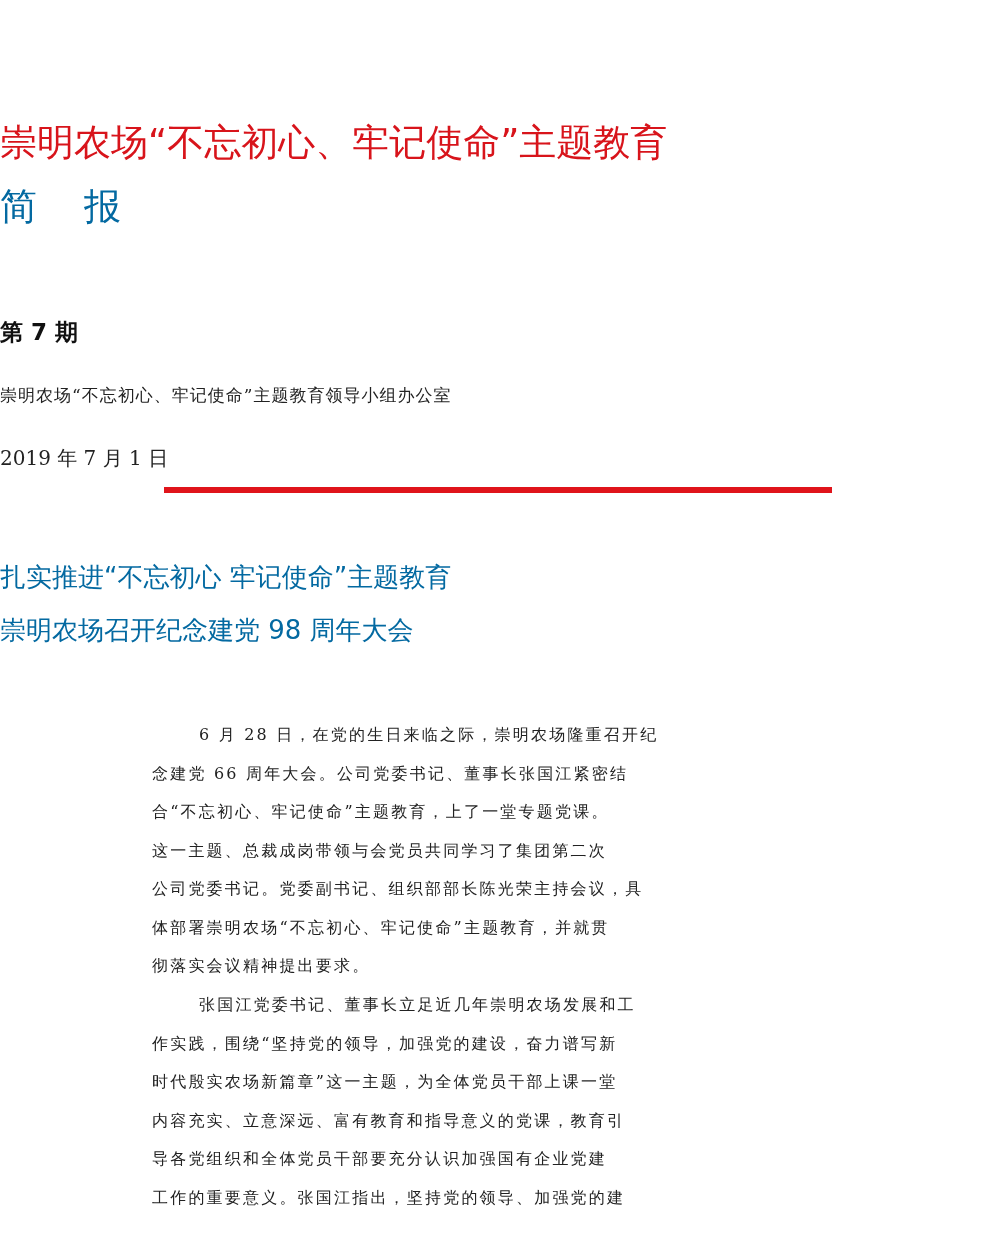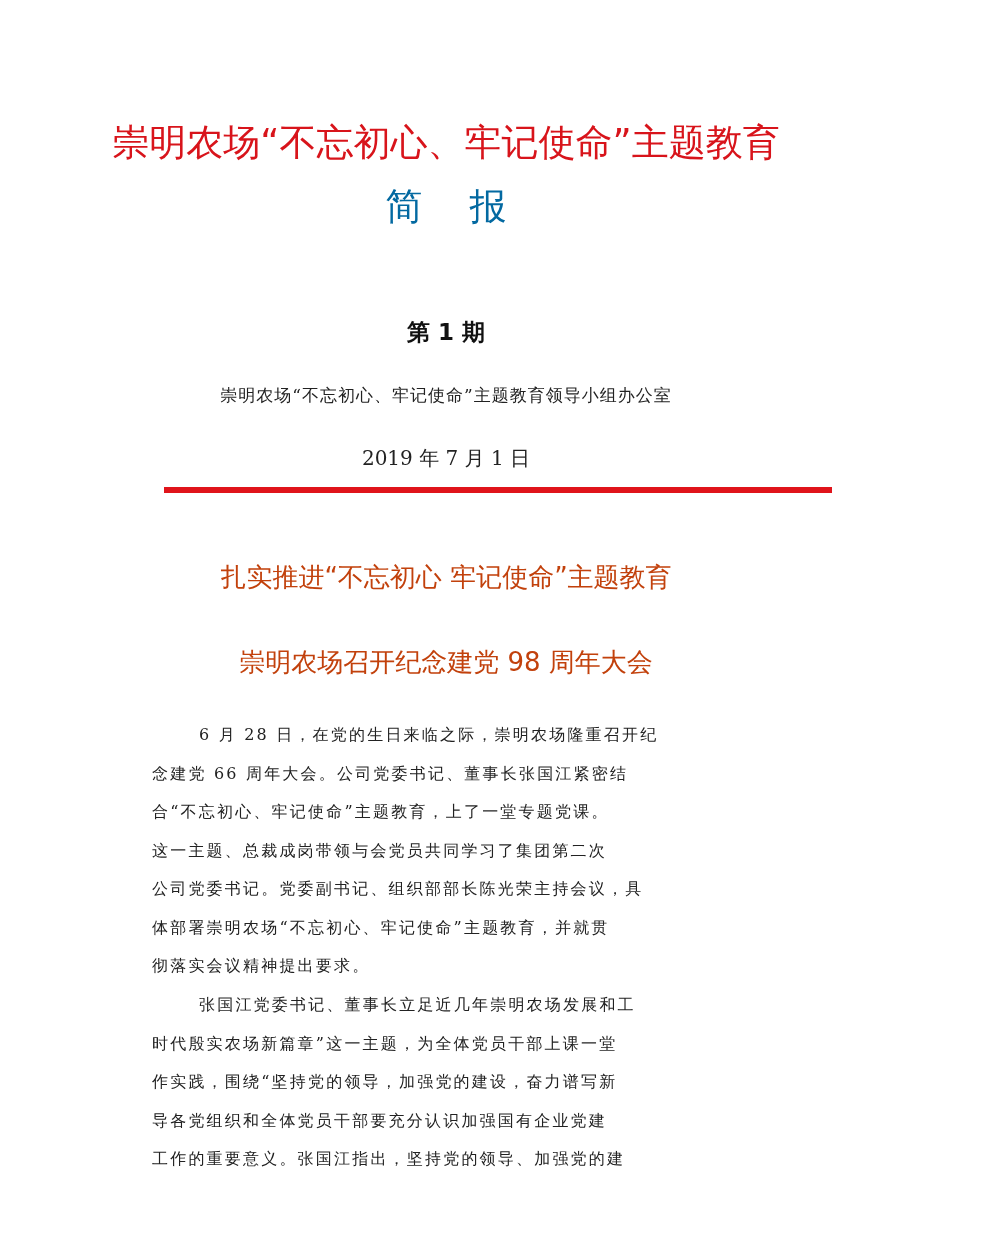"崇明农场“不忘初心、牢记使命”主题教育" .center { text-align: center -> none }
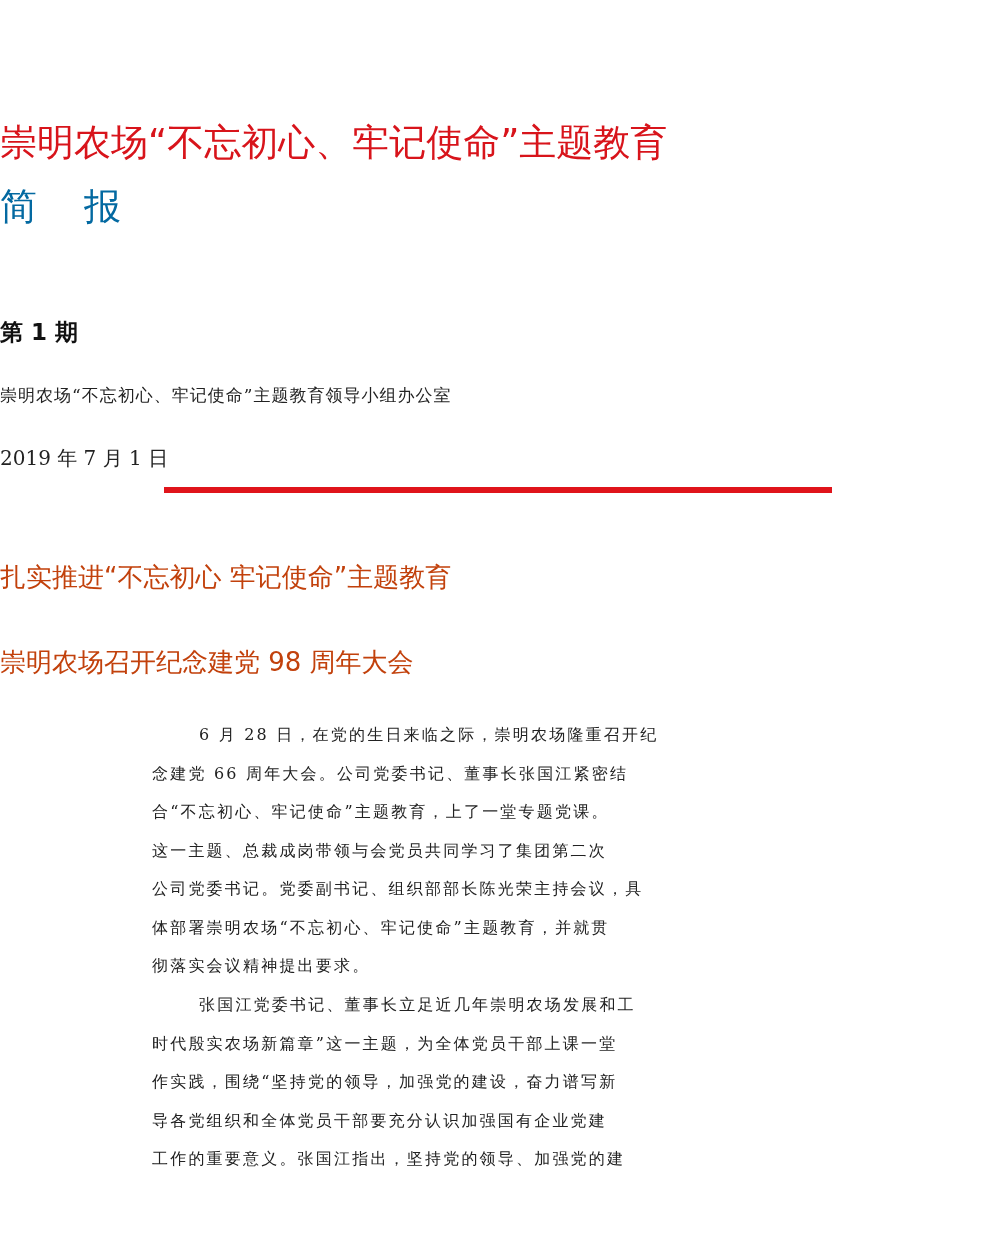"第 1 期" div.abs { text: 1 -> 7 }
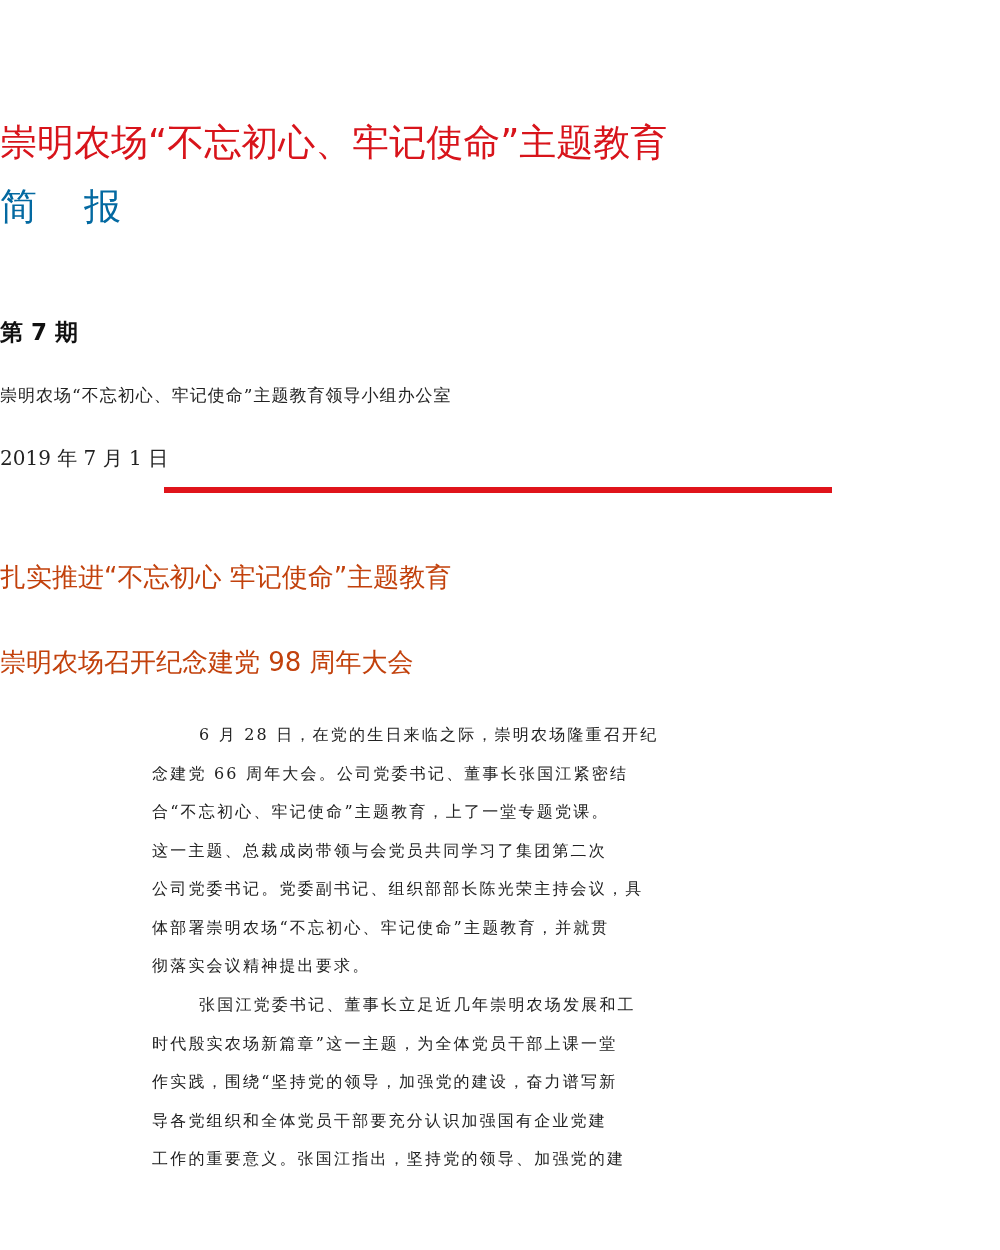"扎实推进“不忘初心 牢记使命”主题教育" .article-title { color: #c2410c -> #0369a1 }
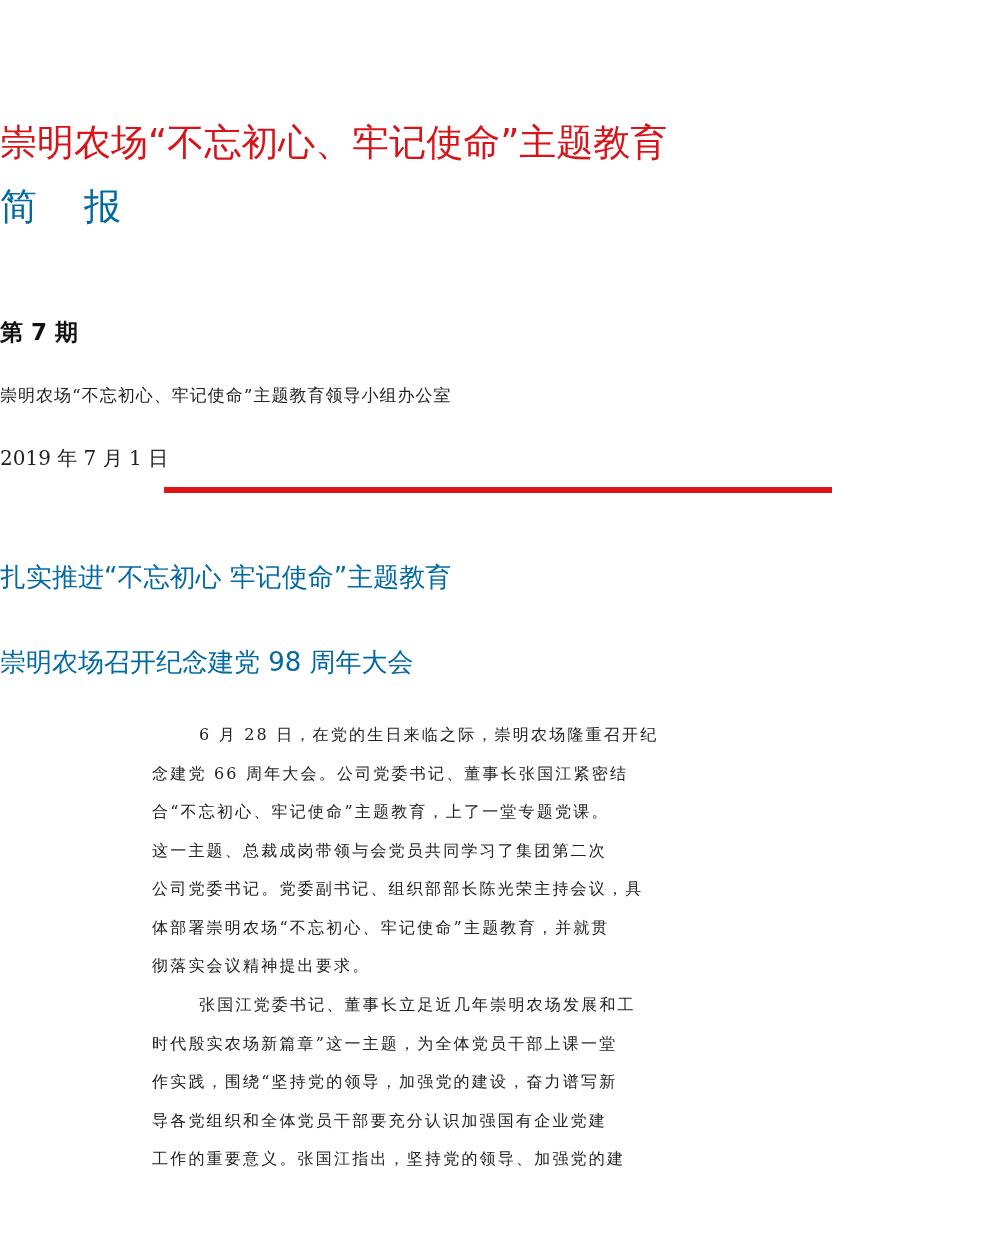"崇明农场召开纪念建党 98 周年大会" .article-title.l2 { margin-top: 32px -> none }
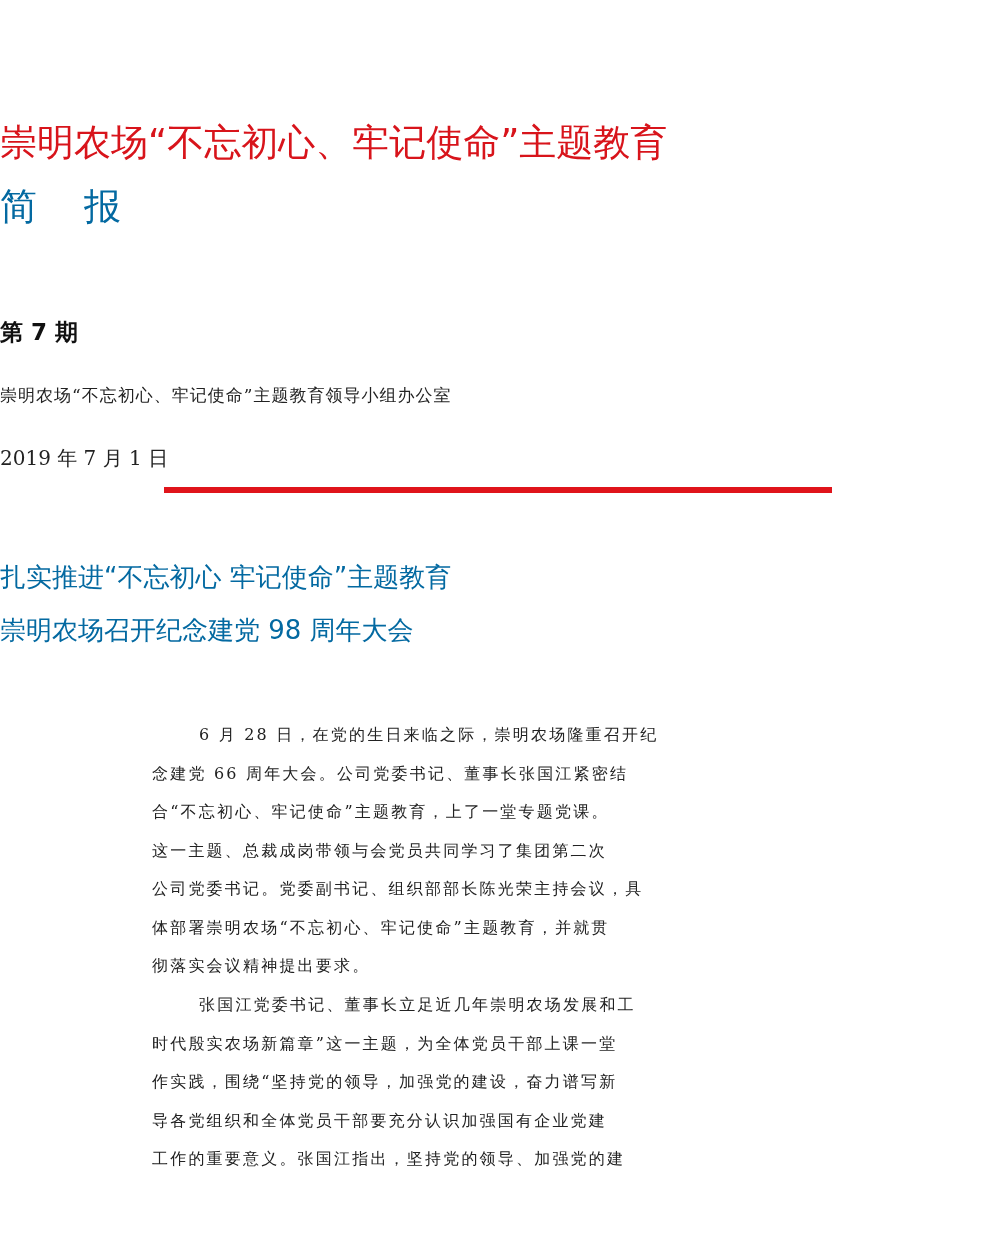"时代殷实农场新篇章”这一主题，为全体党员干部上课一堂" span.line { order: before "作实践，围绕“坚持党的领导，加强党的建设，奋力谱写新" -> after "作实践，围绕“坚持党的领导，加强党的建设，奋力谱写新" }
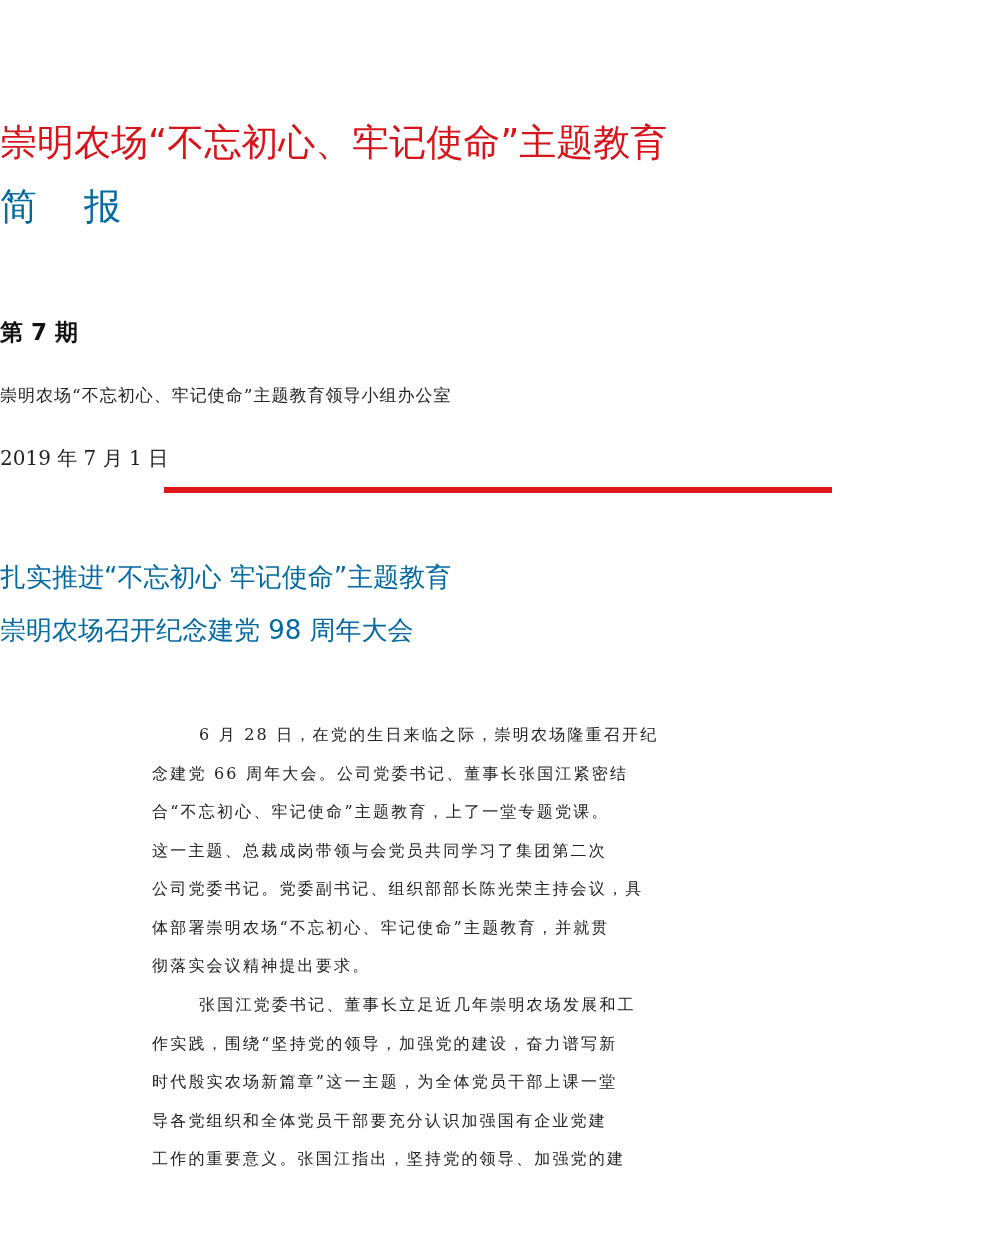"内容充实、立意深远、富有教育和指导意义的党课，教育引" span.line { html: none -> <span>内容充实、立意深远、富有教育和指导意义的党课，教育引</span> }
